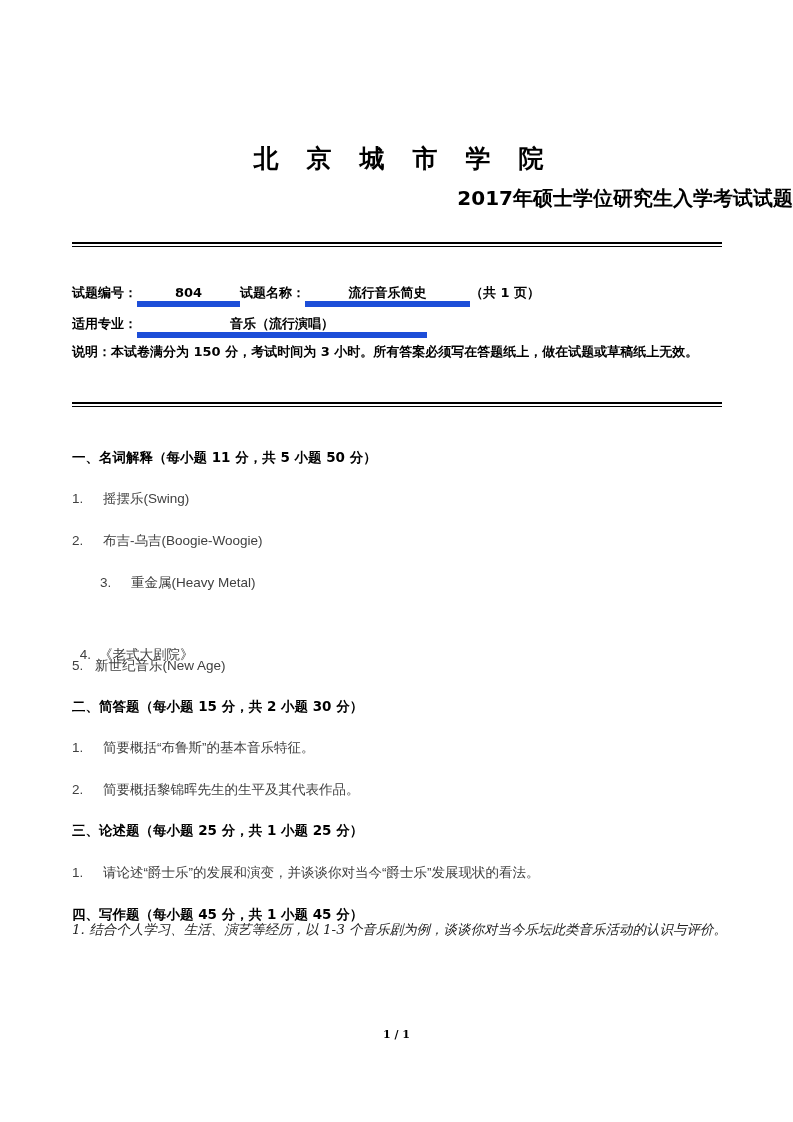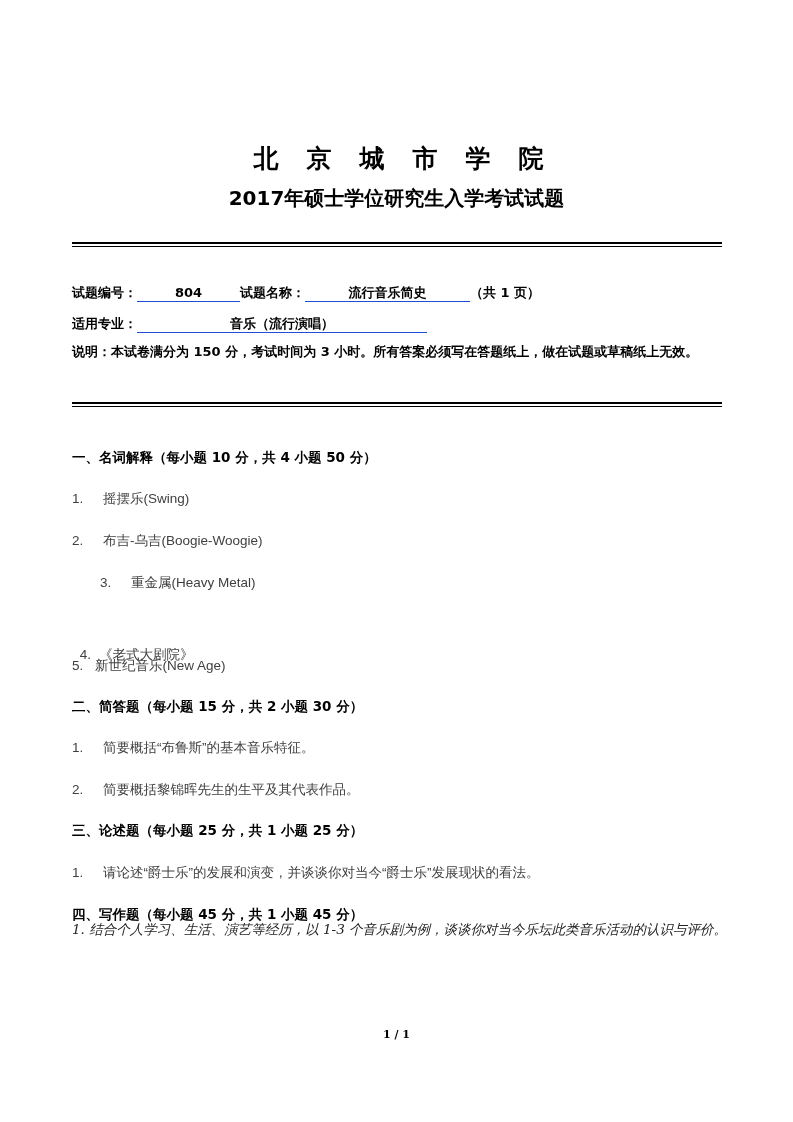"2017年硕士学位研究生入学考试试题" .exam-title { text-align: center -> right }
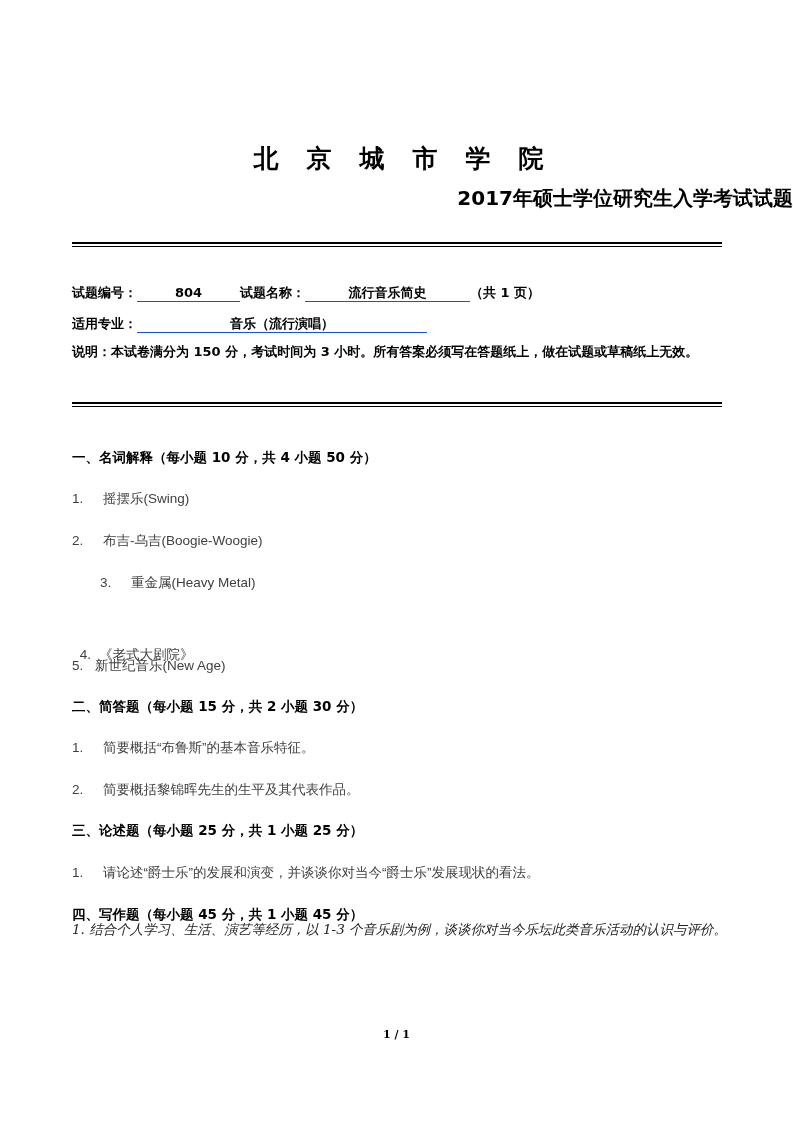"804" .ul { border-bottom: 1px solid #1d4ed8 -> 6px solid #1d4ed8 }
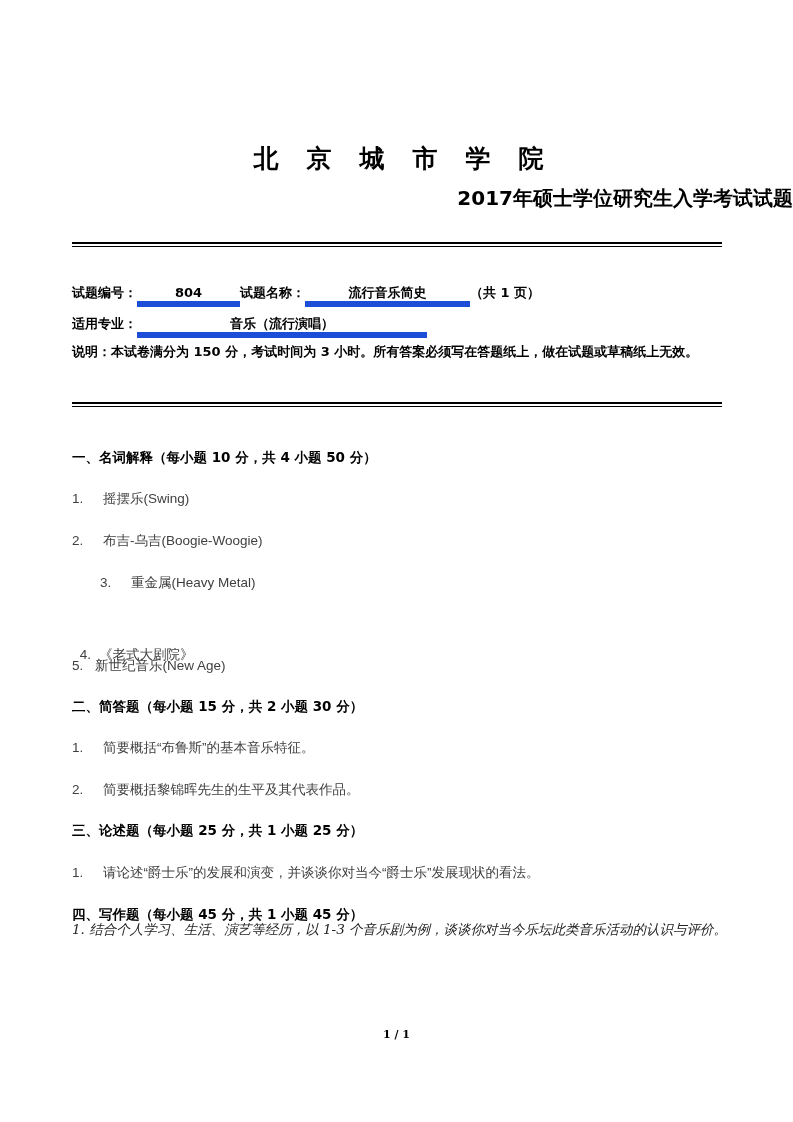"一、名词解释（每小题 10 分，共 4 小题" div.section-head { text: 10 分，共 4 -> 11 分，共 5 }
